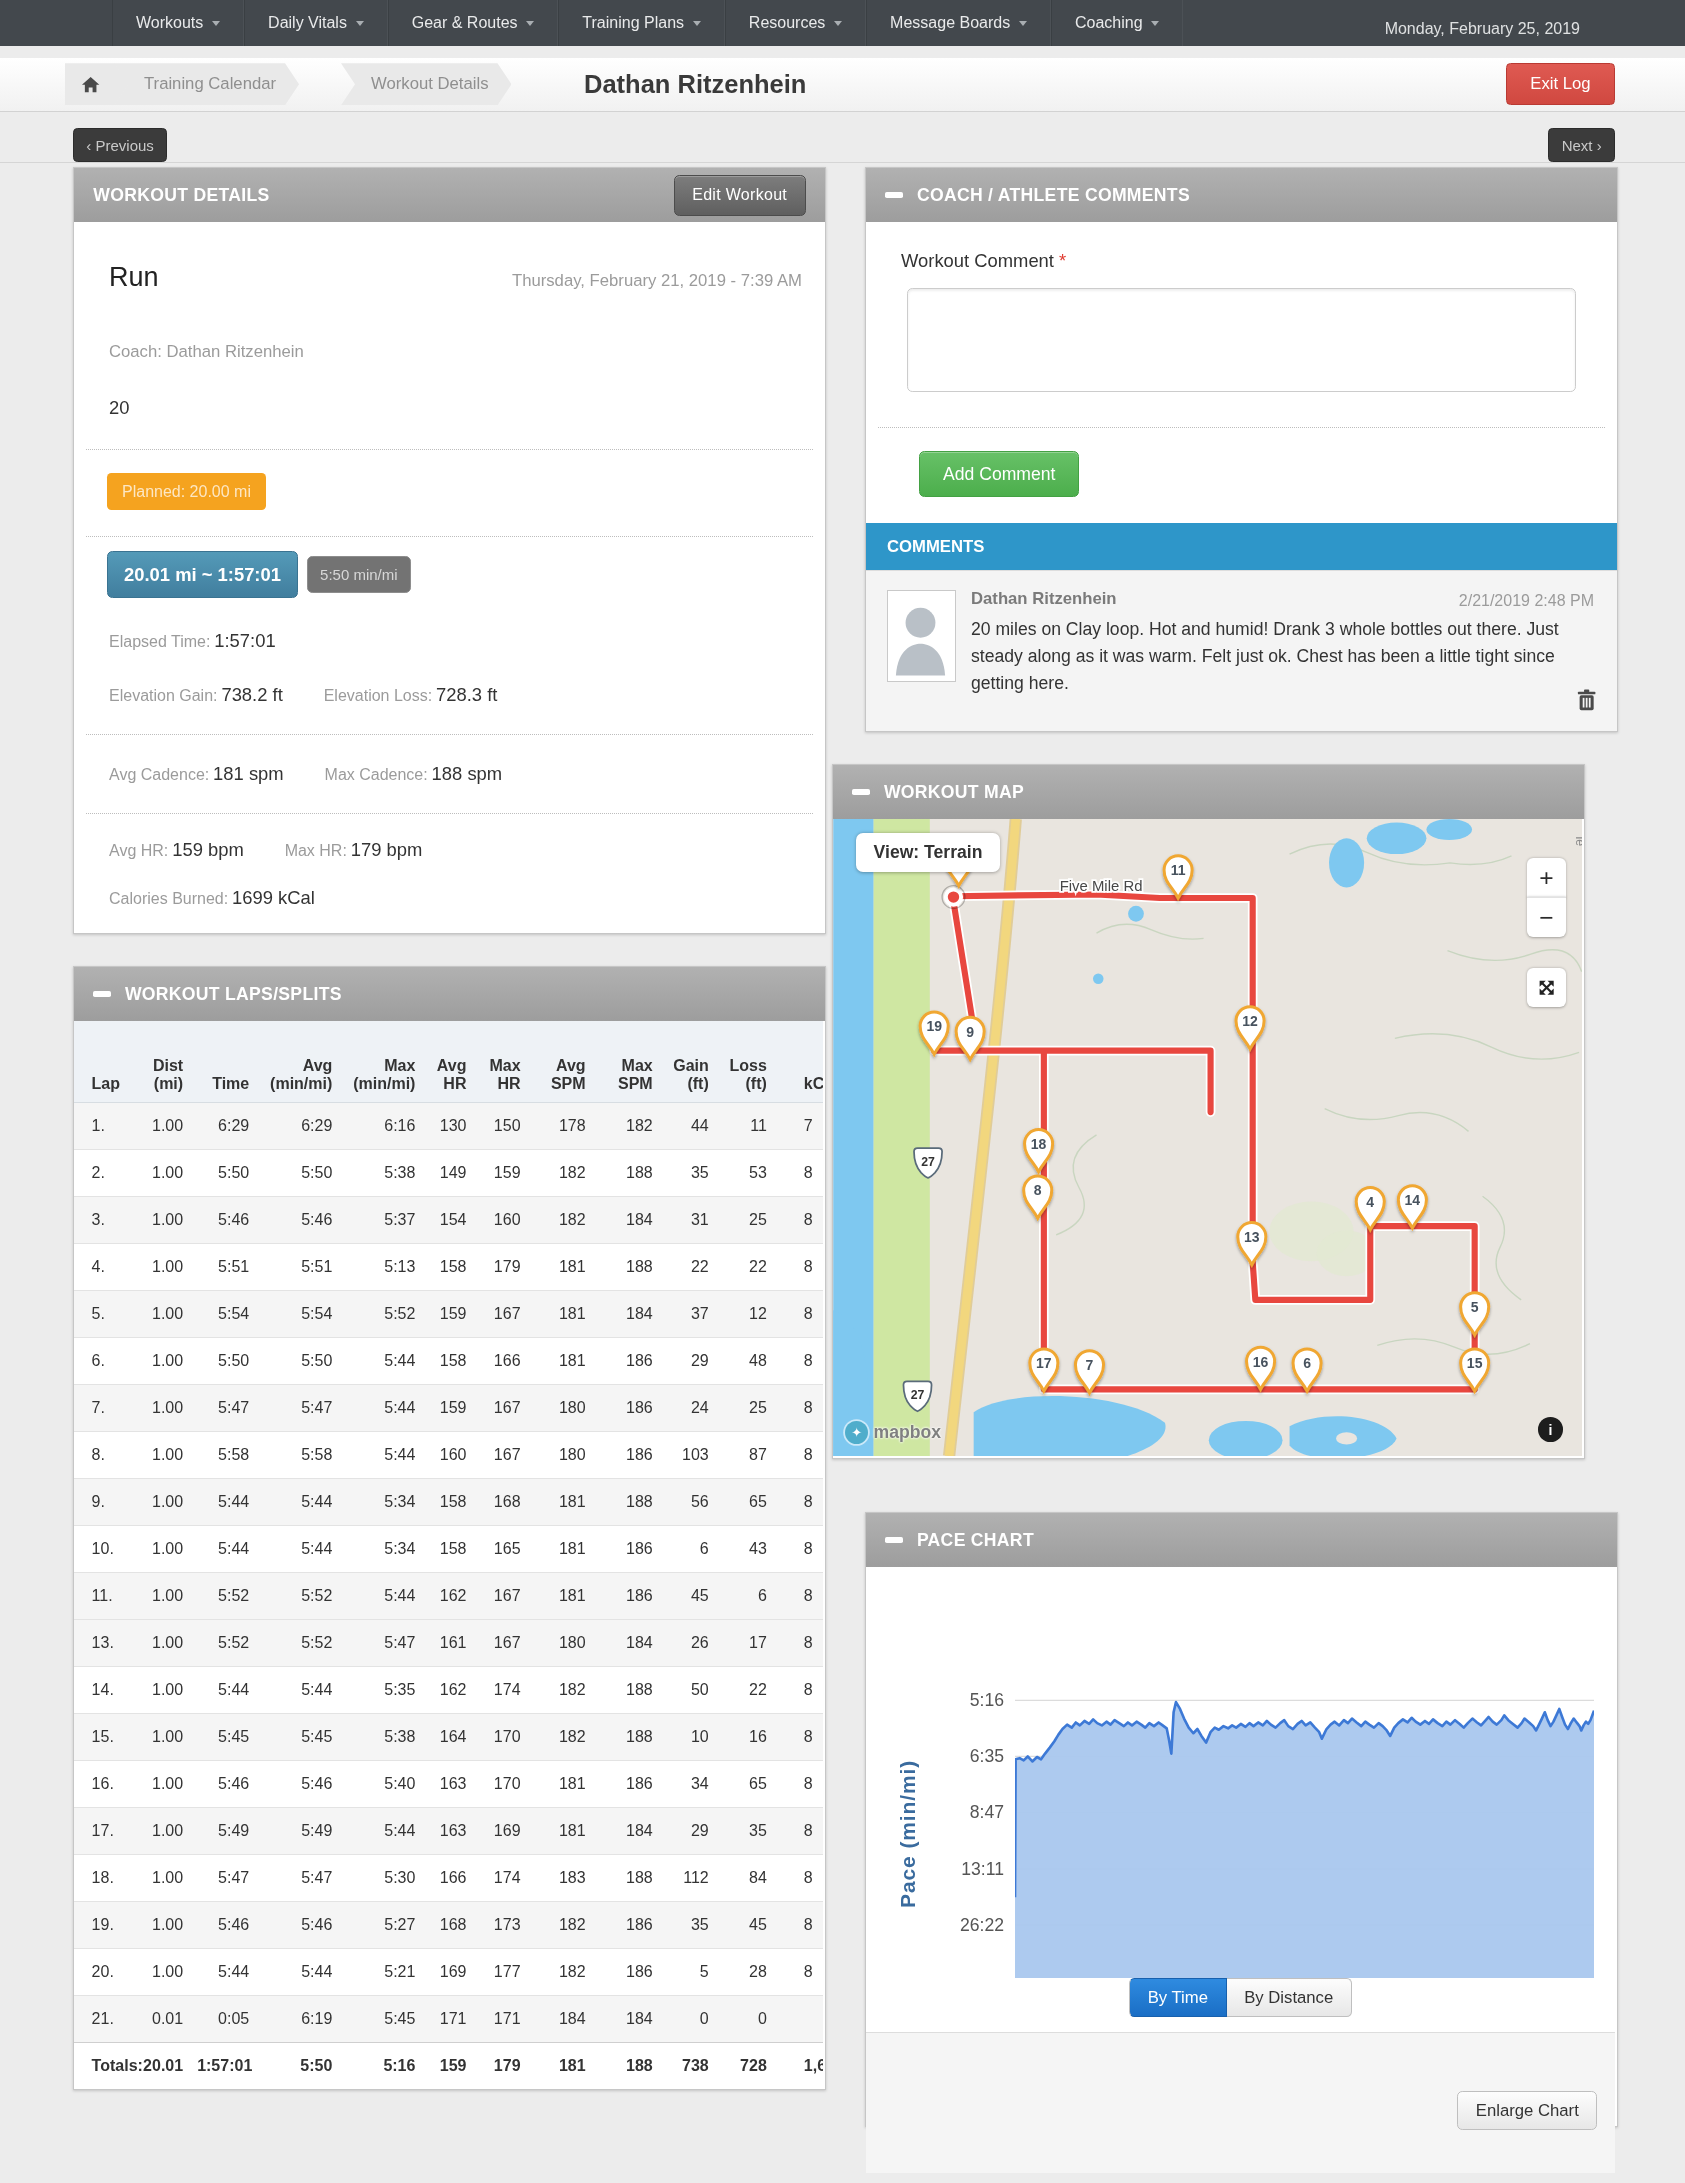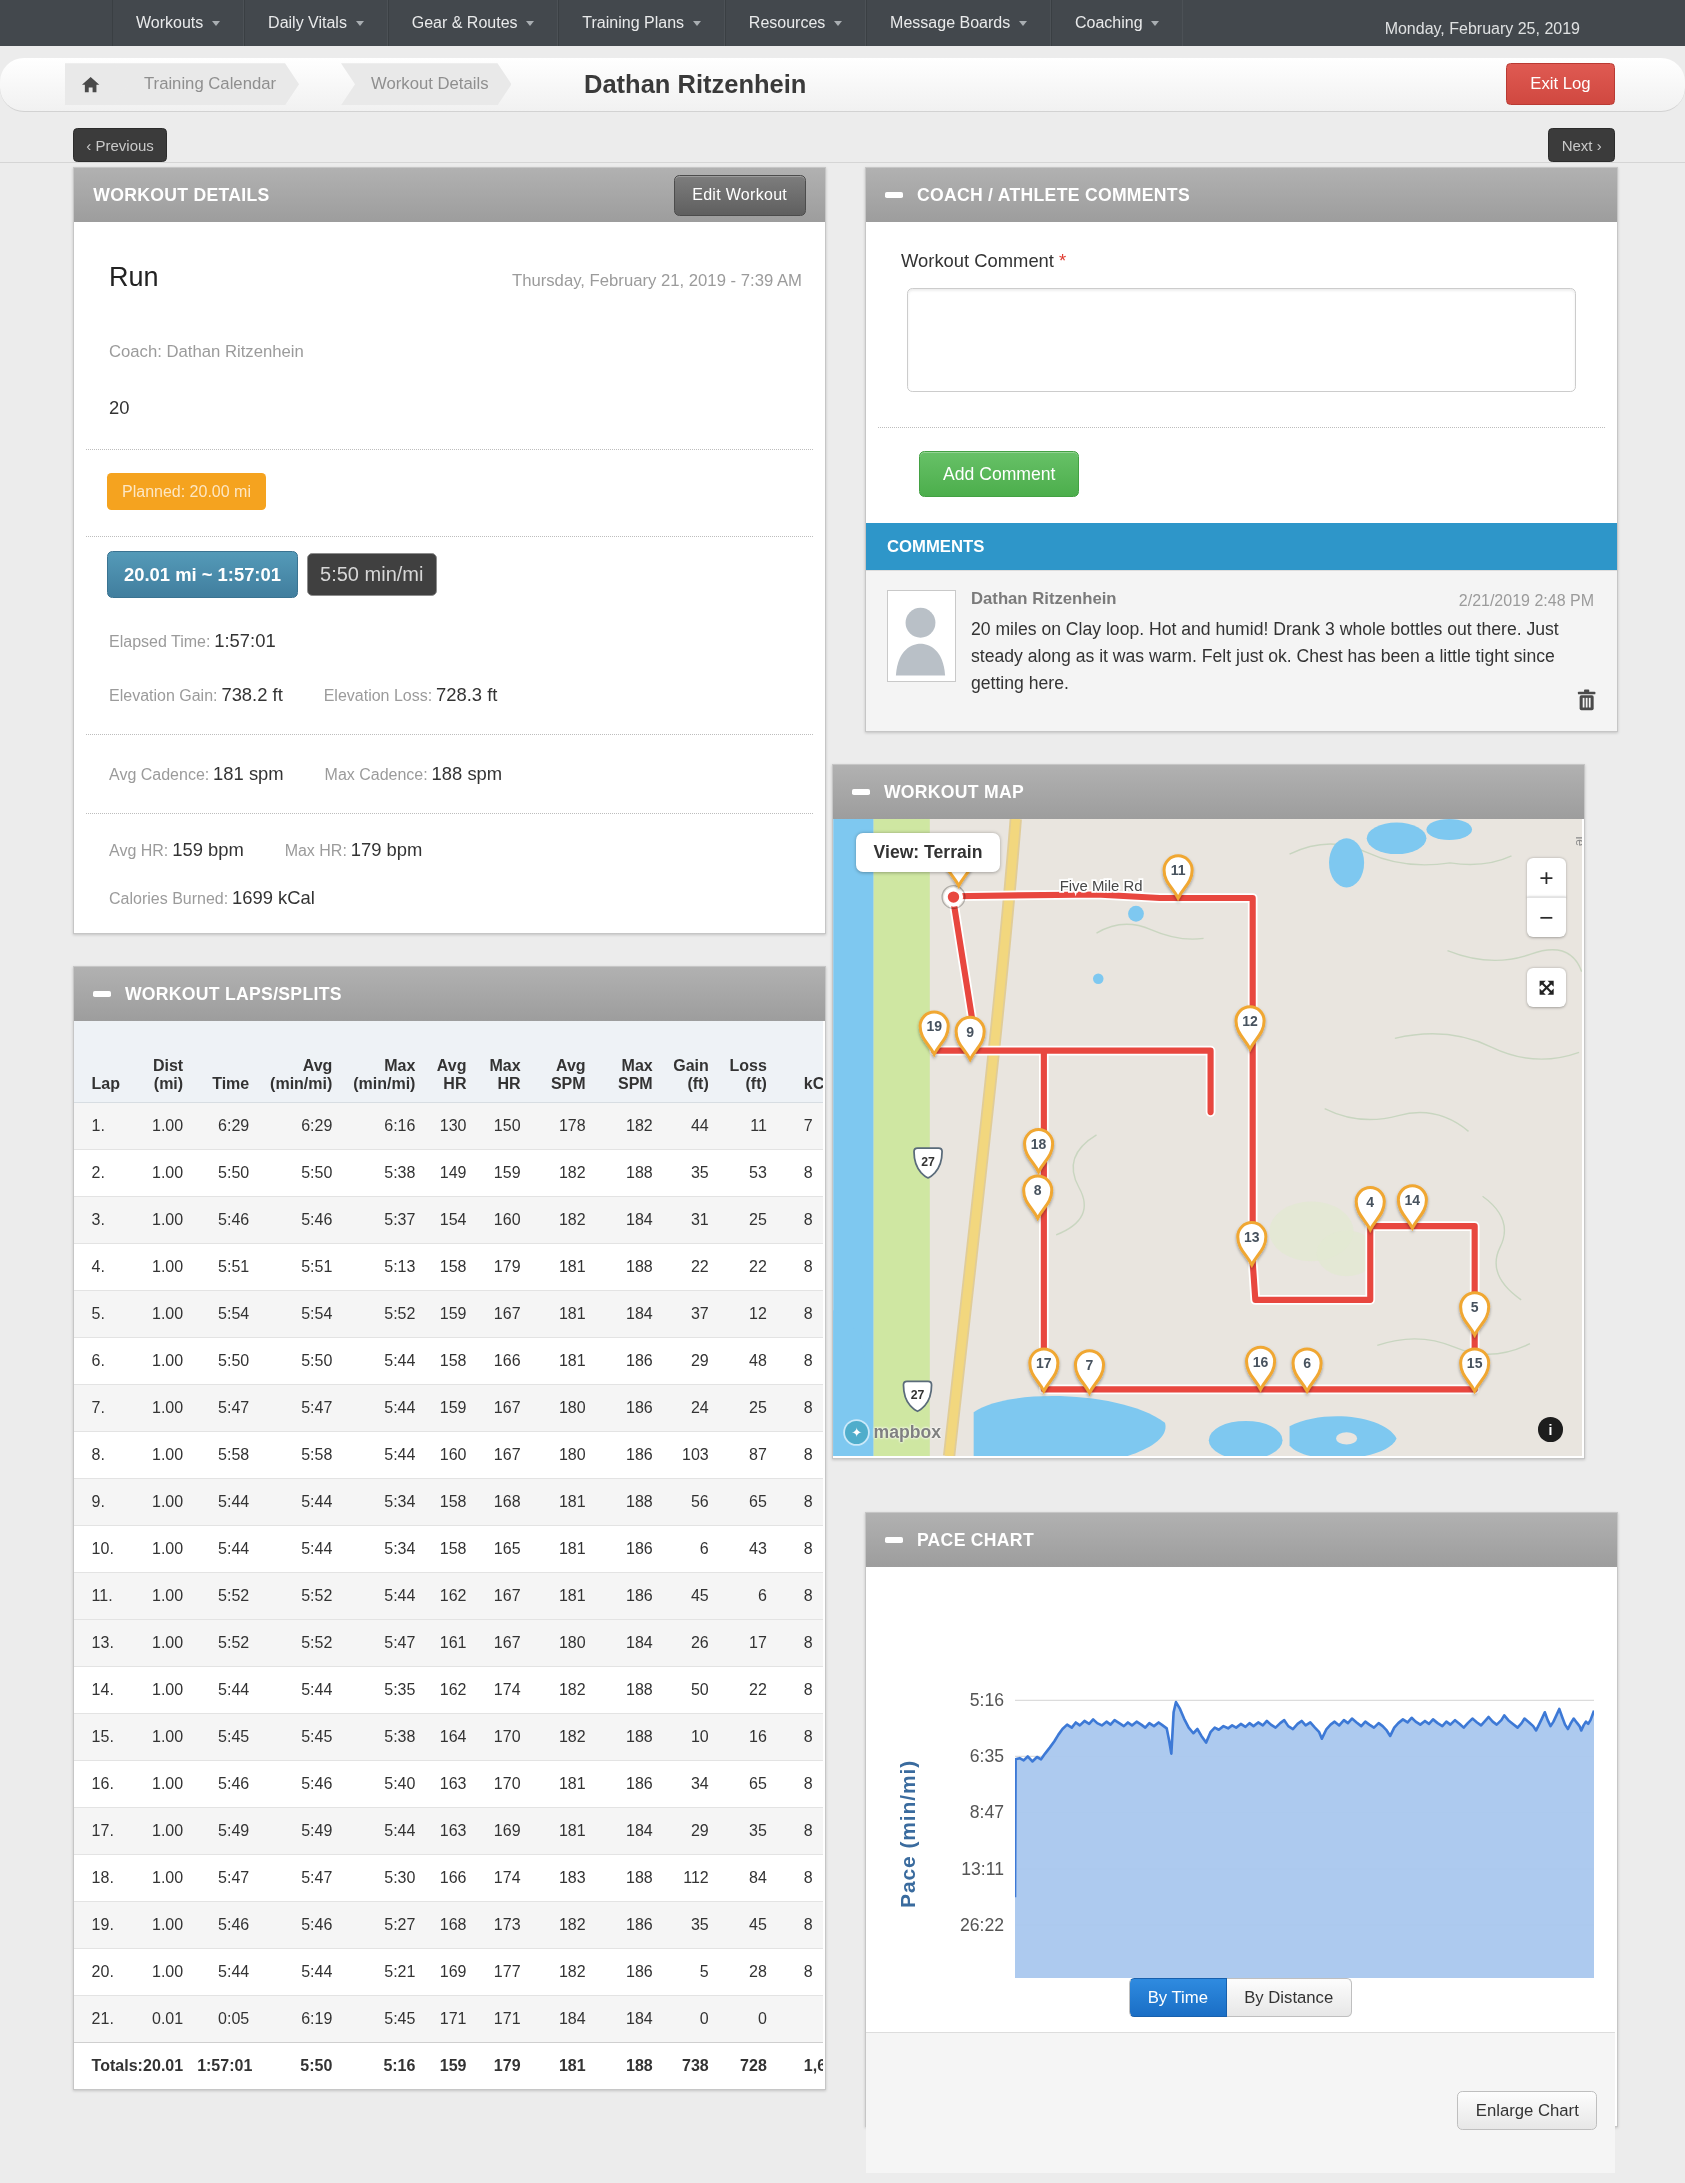"Training Calendar" .crumbbar { border-radius: 24px -> none }
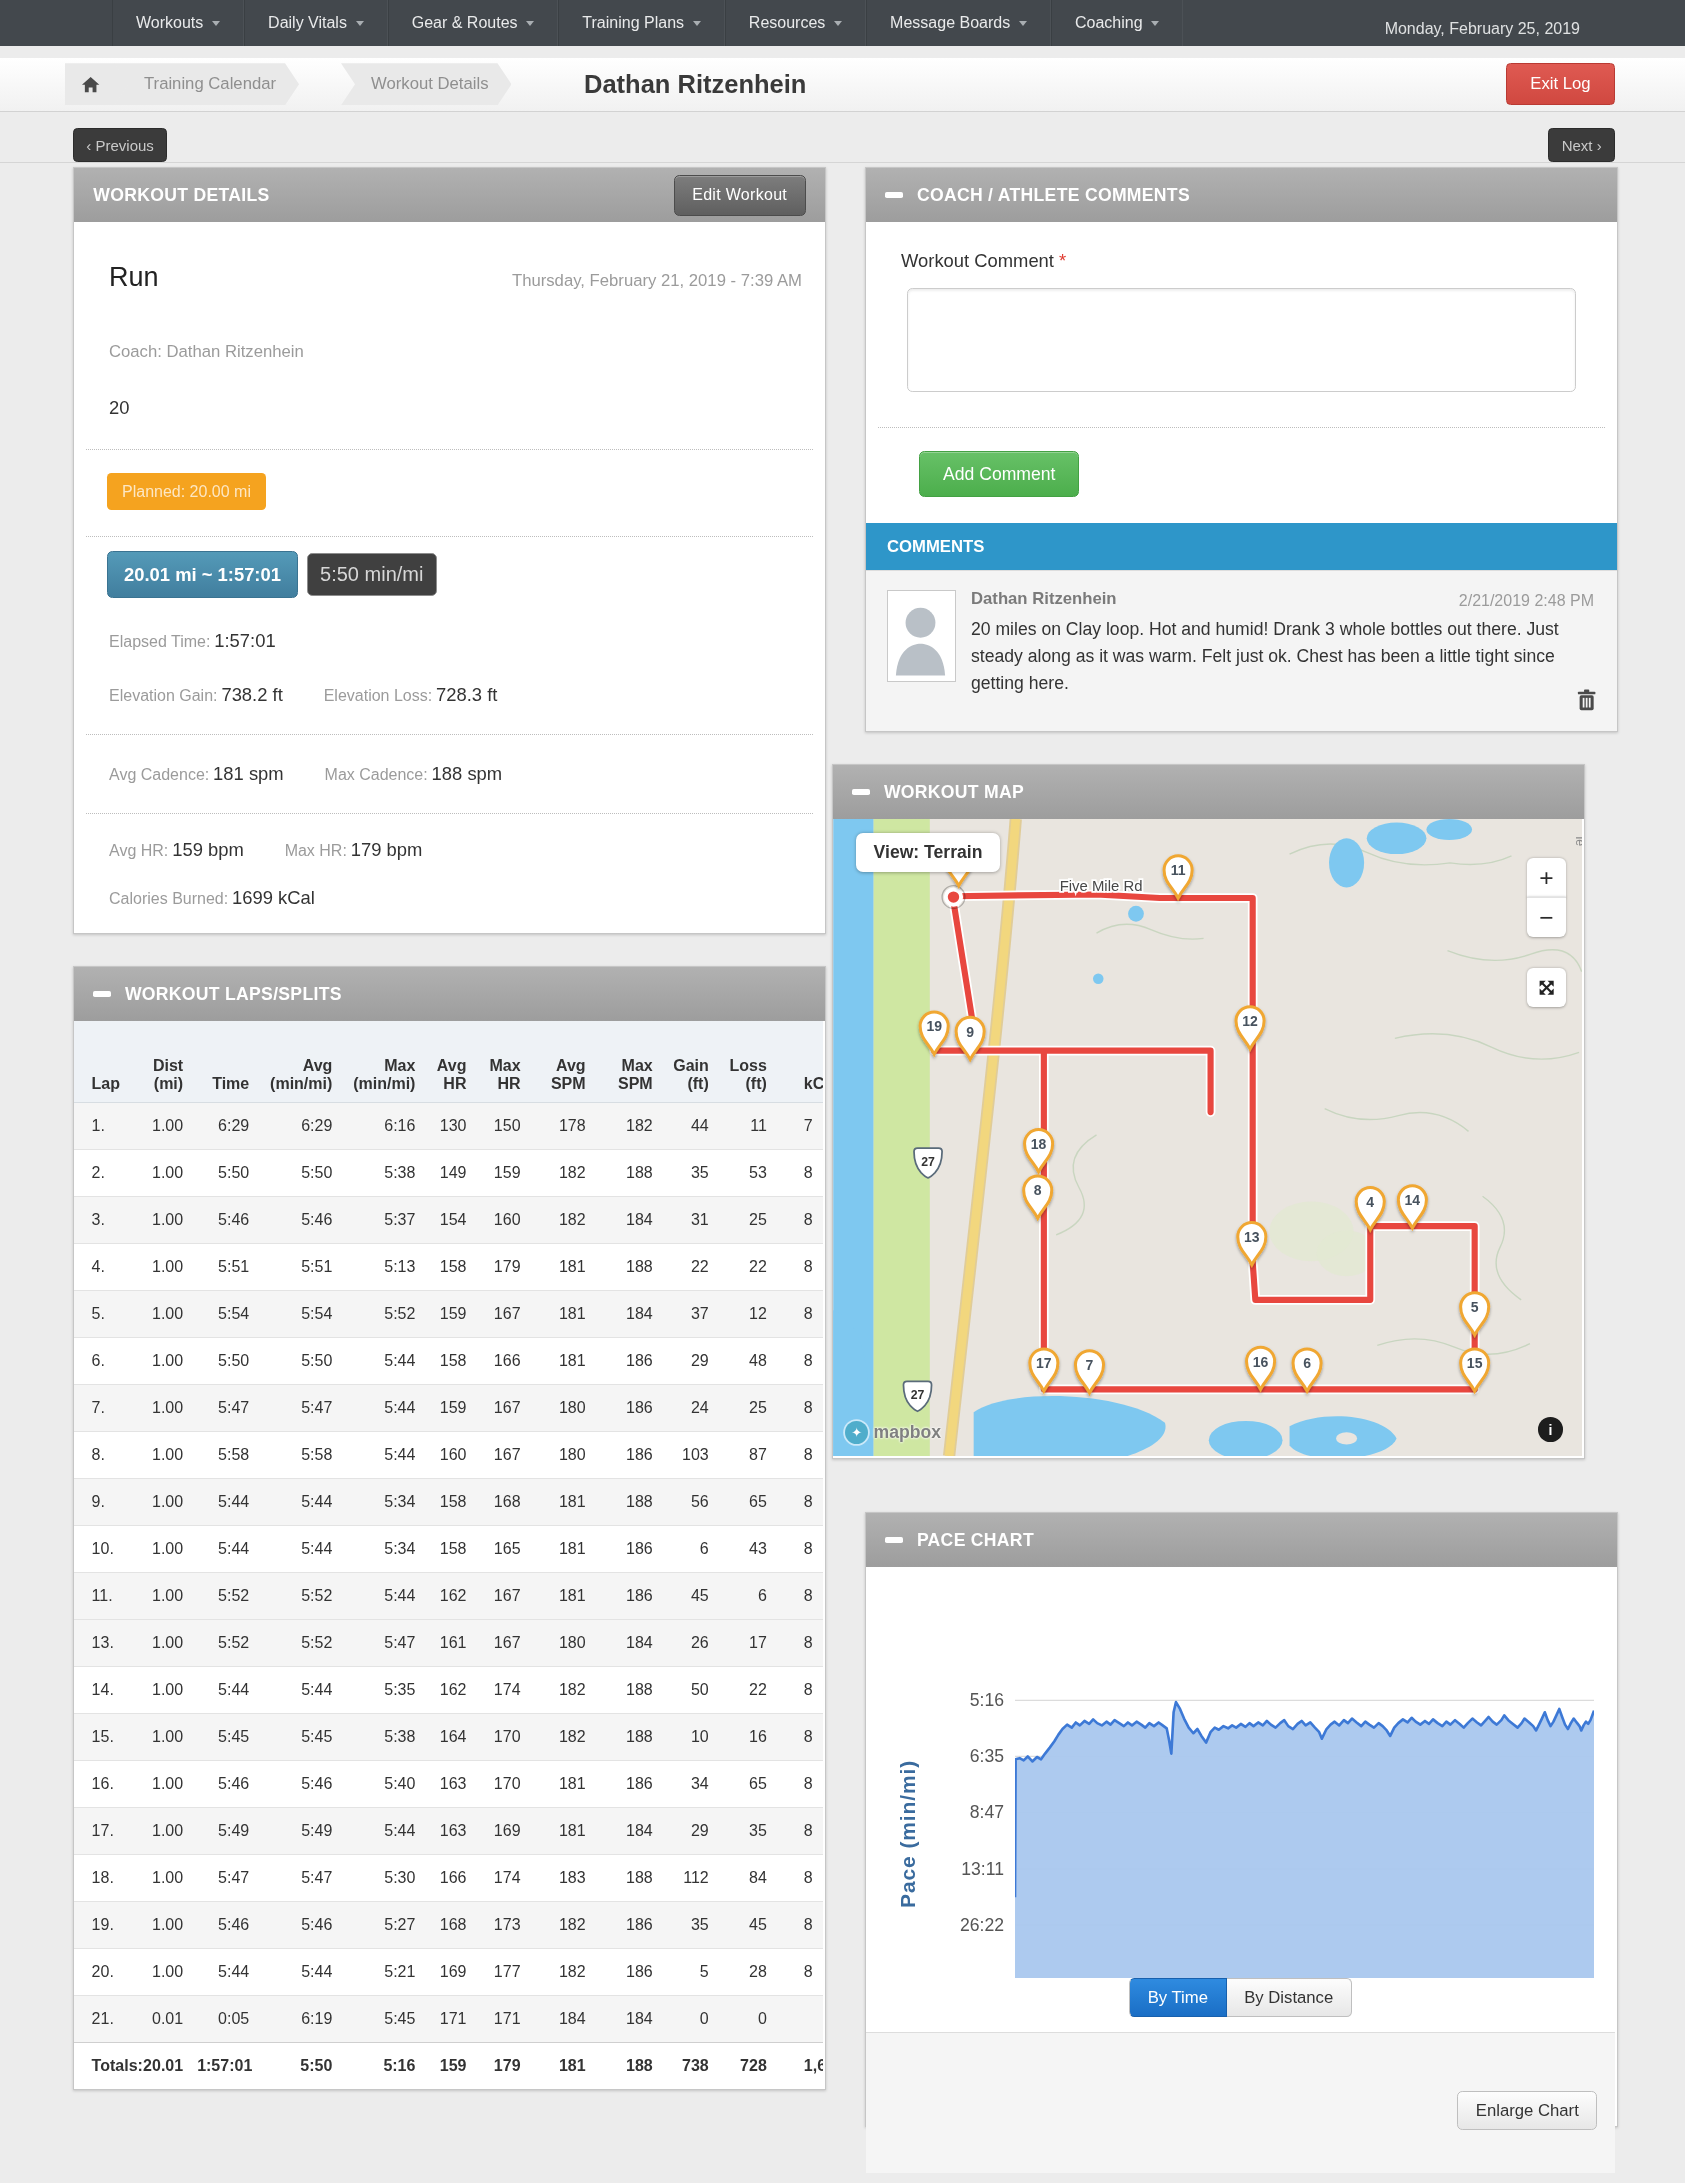"5:50 min/mi" .badge-gray { background: #404040 -> #737373; font-size: 20px -> 15px }
